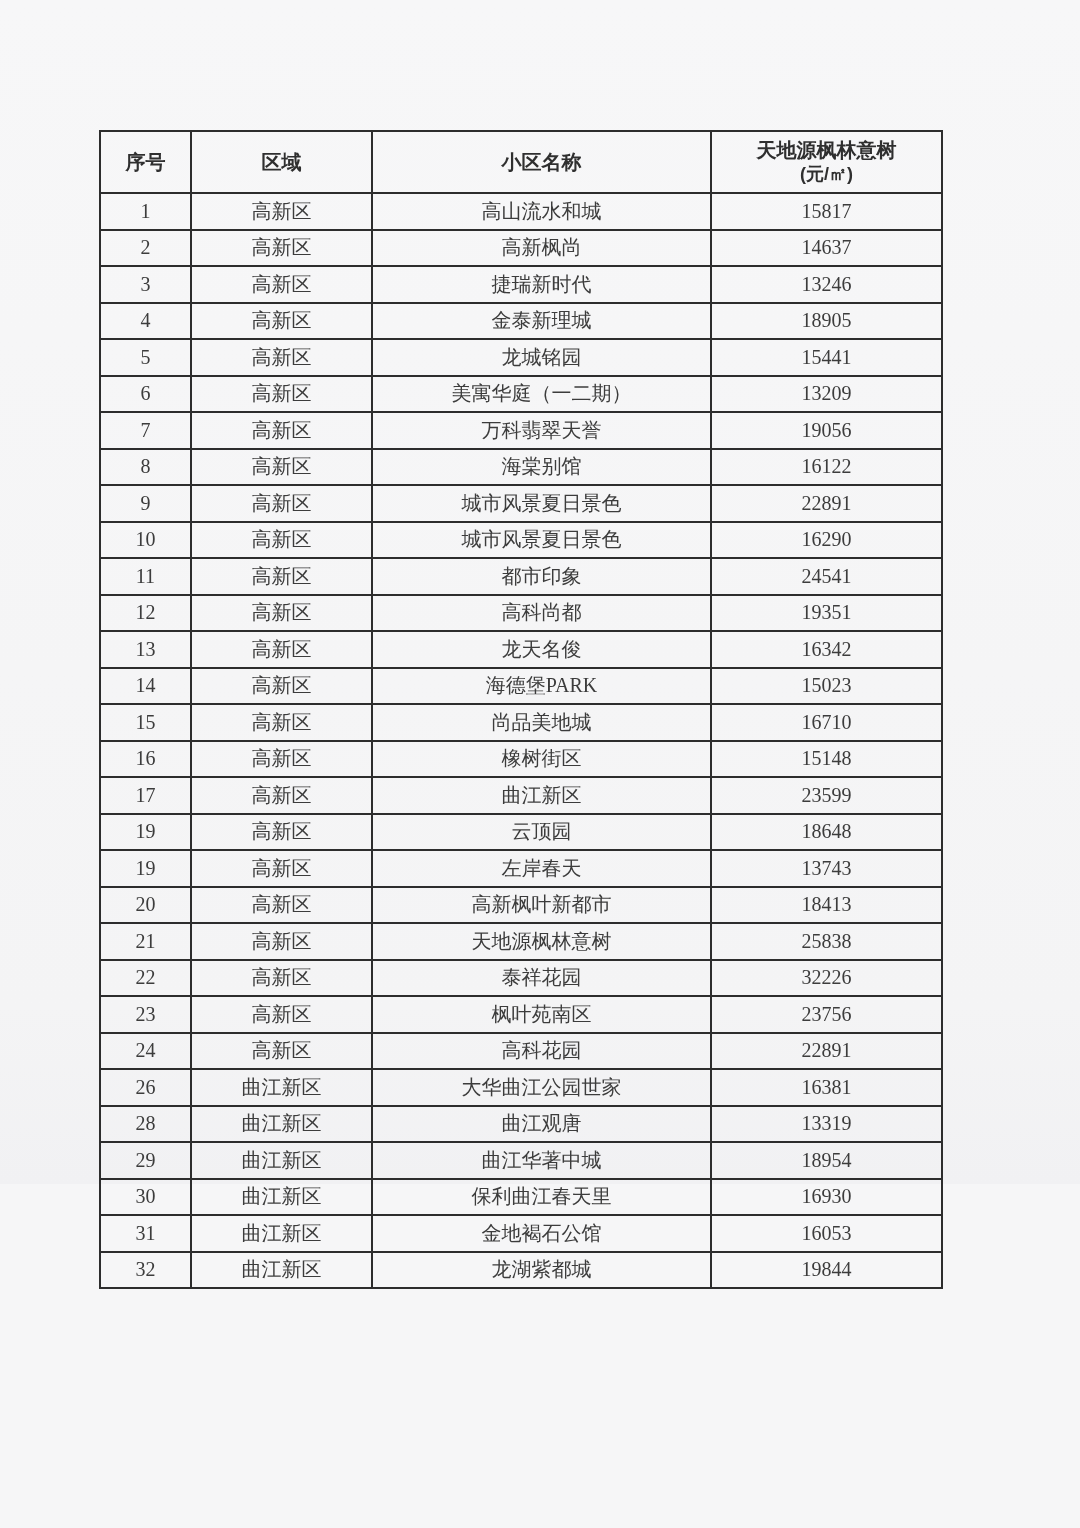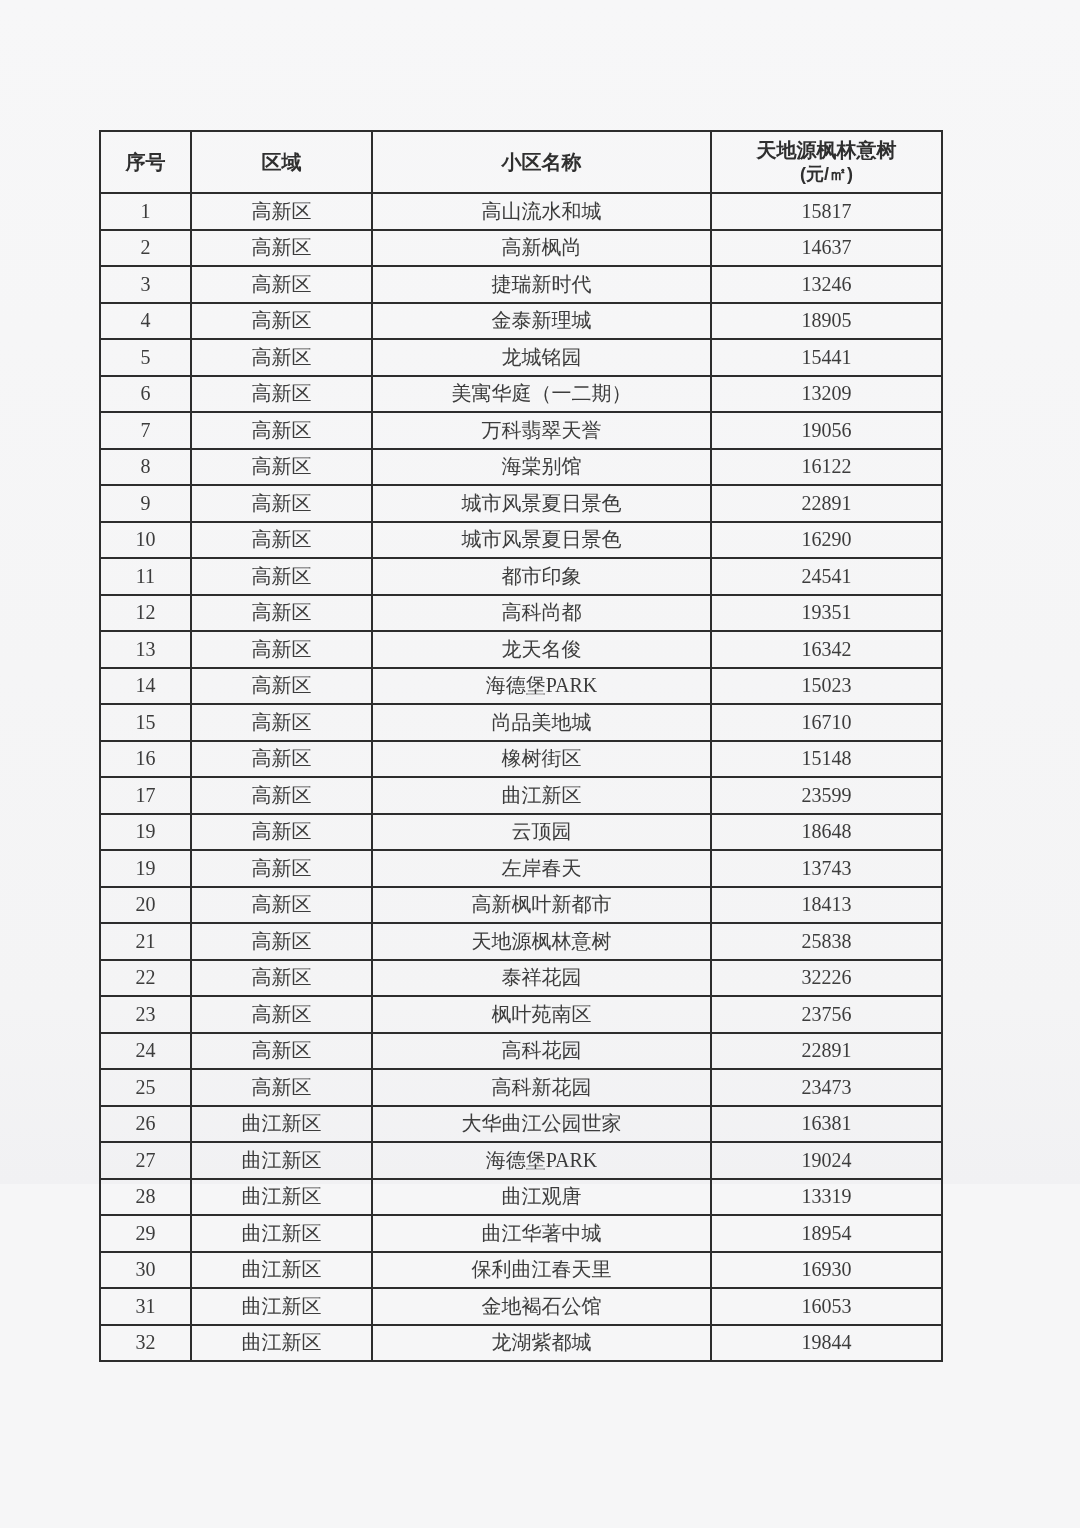"25" tr { html: <tr> <td>25</td> <td>高新区</td> <td>高科新花园</td> <td>23473</td> </tr> -> none }
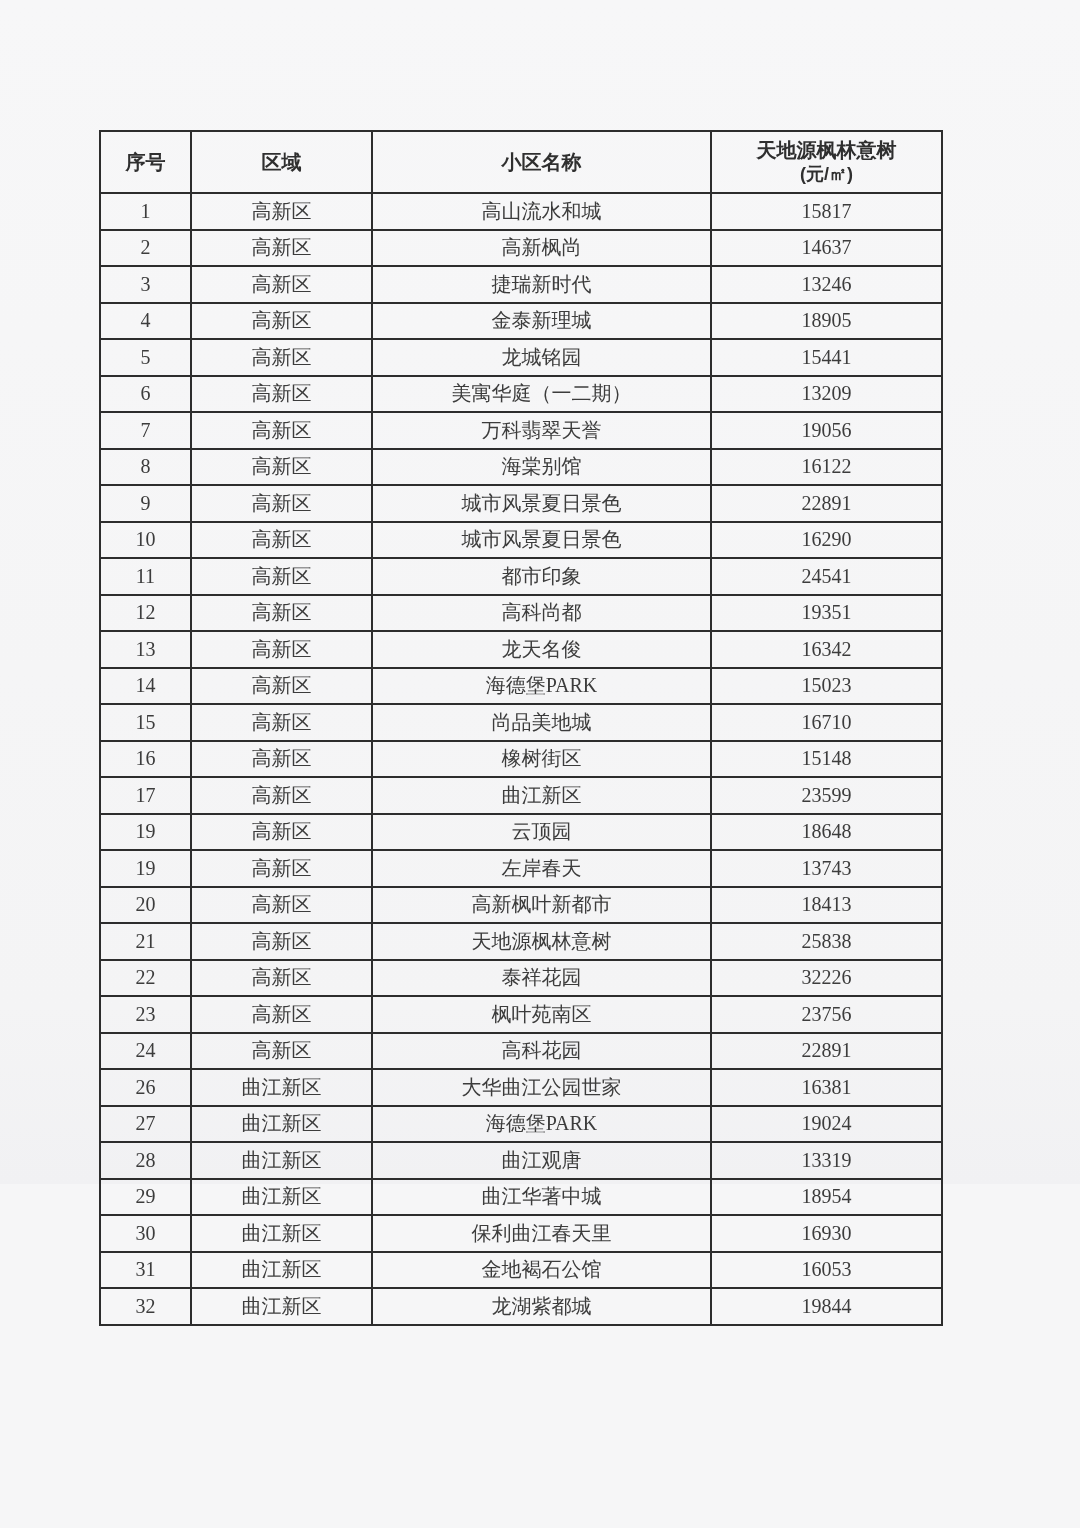"27" tr { html: <tr> <td>27</td> <td>曲江新区</td> <td>海德堡PARK</td> <td>19024</td> </tr> -> none }
